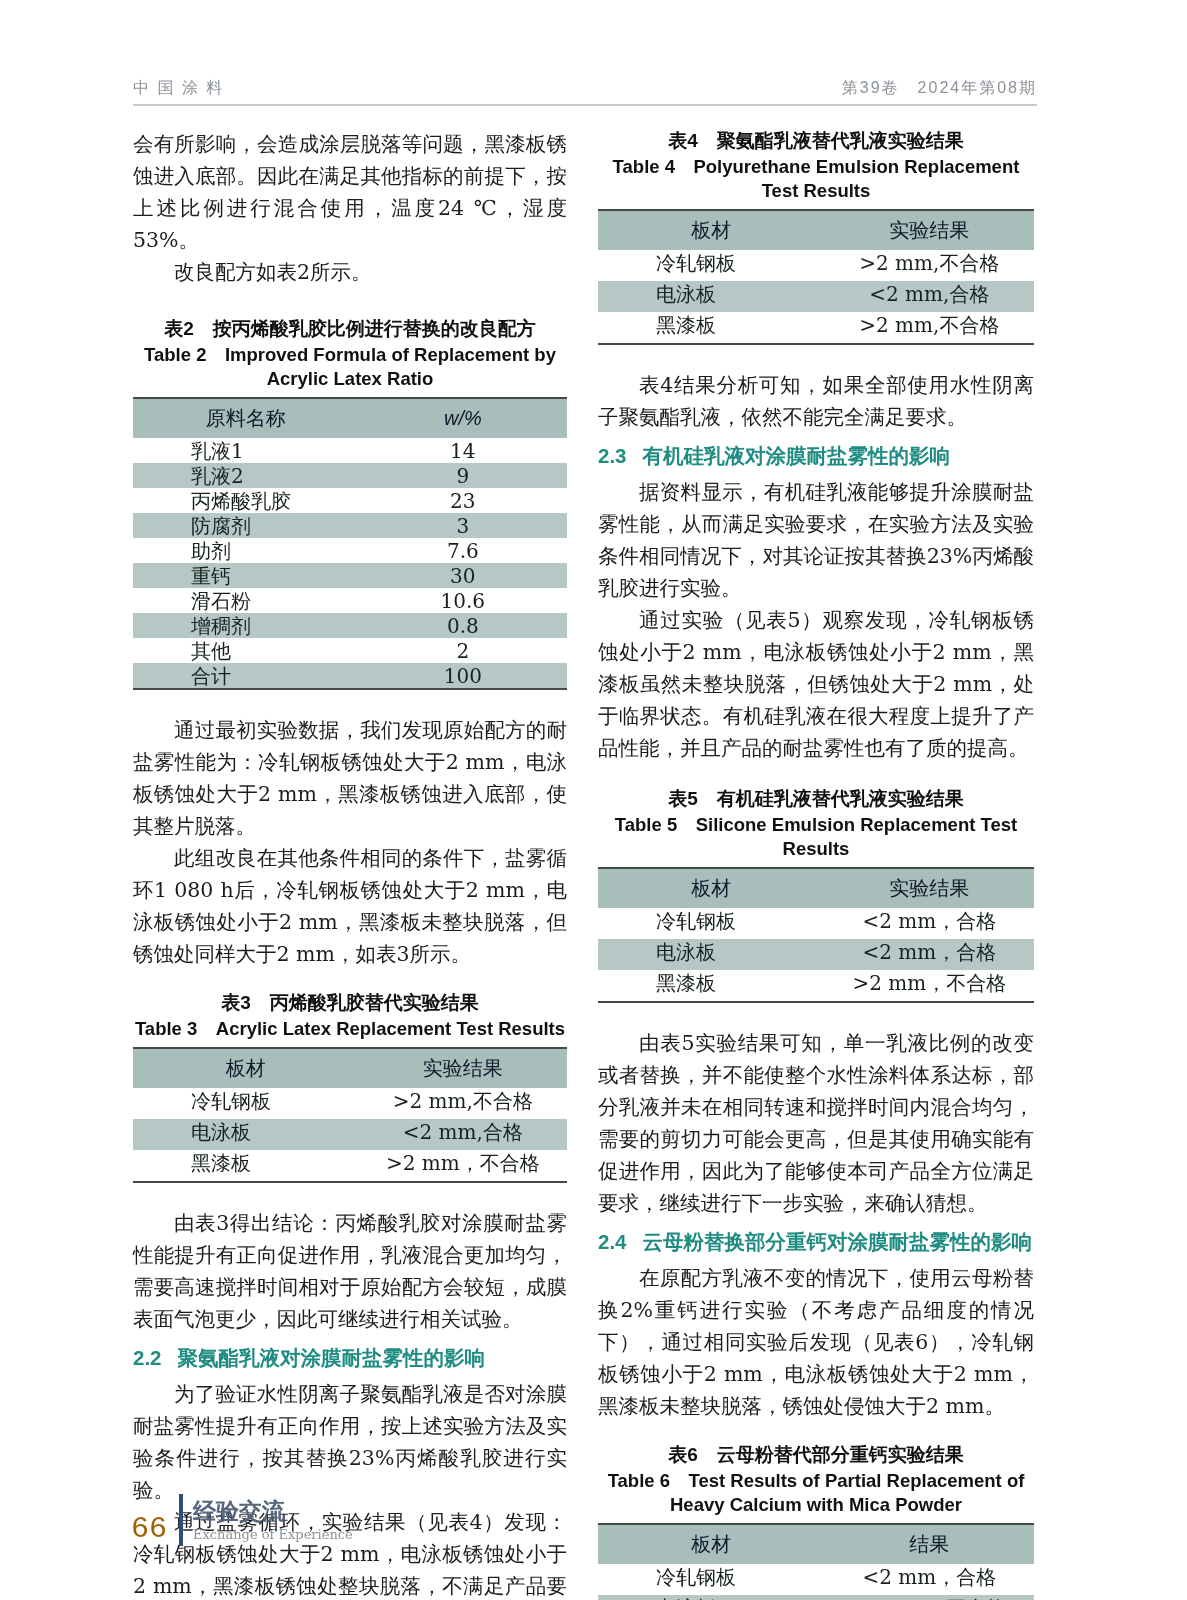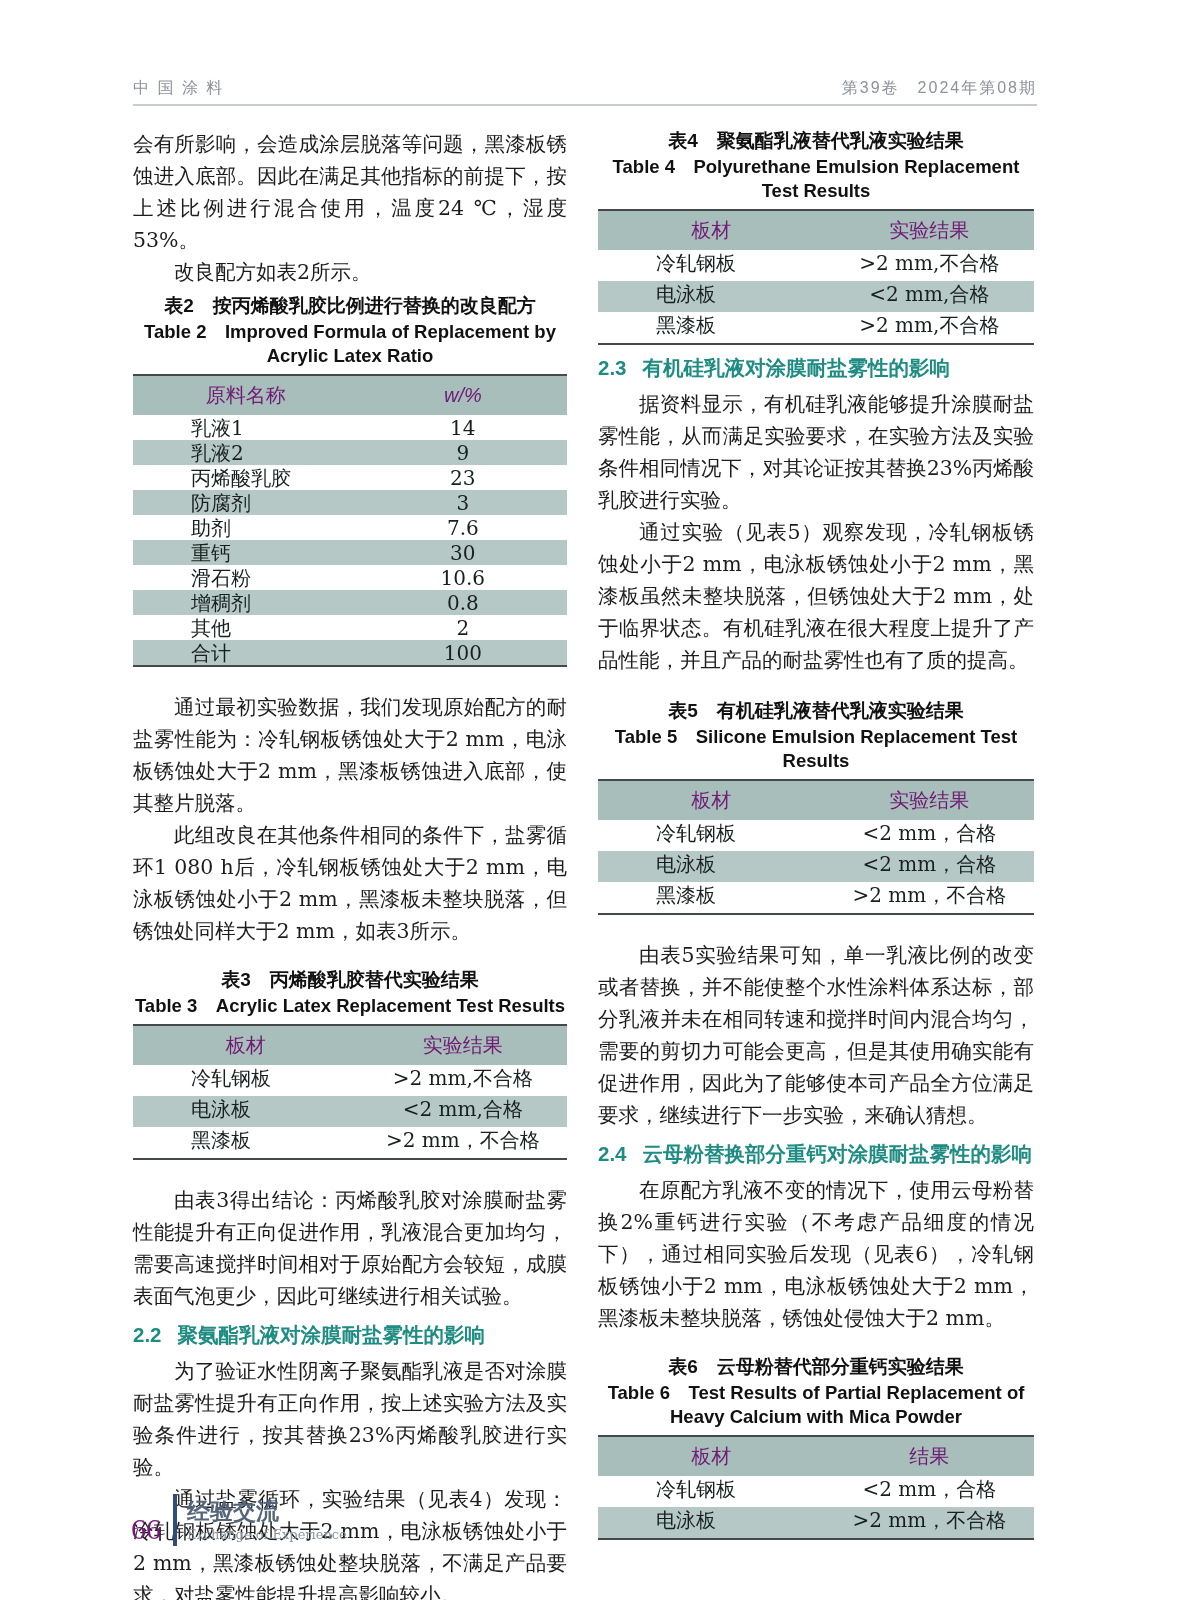"板材" table.data-table th { color: #701a75 -> #0f172a }
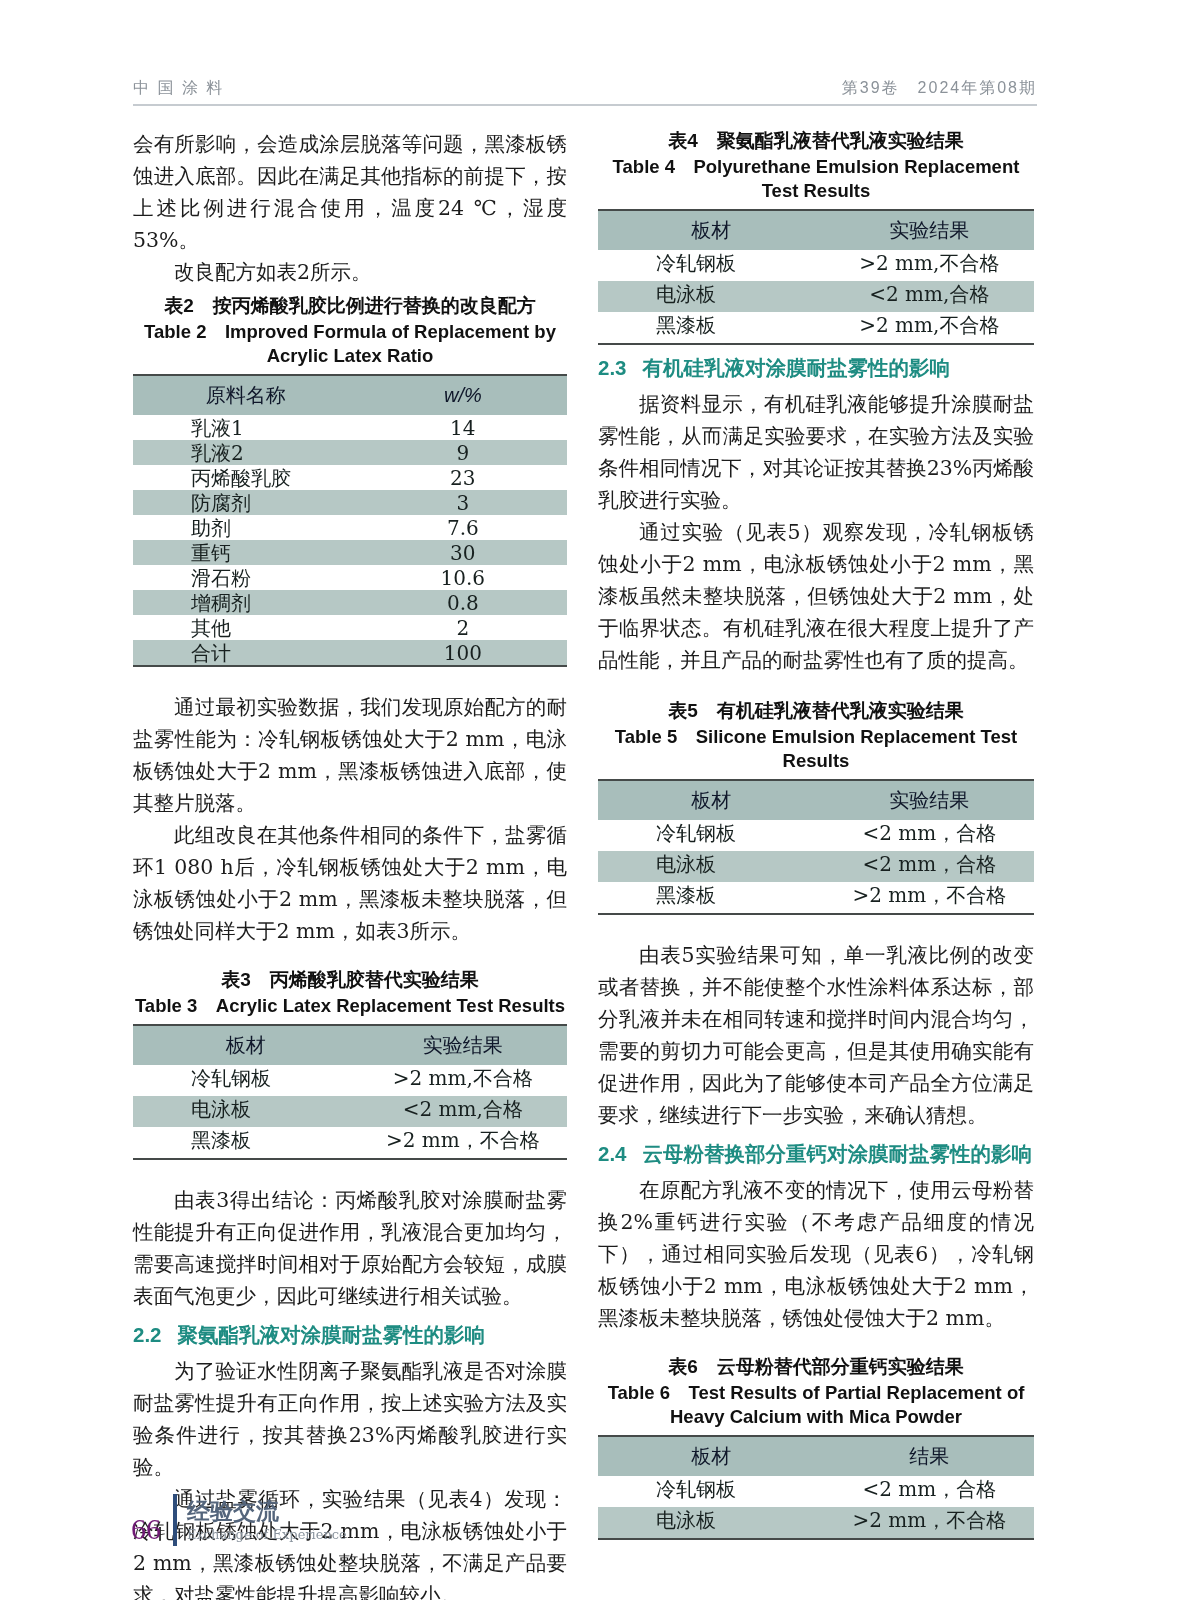"表2 按丙烯酸乳胶比例进行替换的改良配方" .table-block { margin-top: 5px -> 28px }
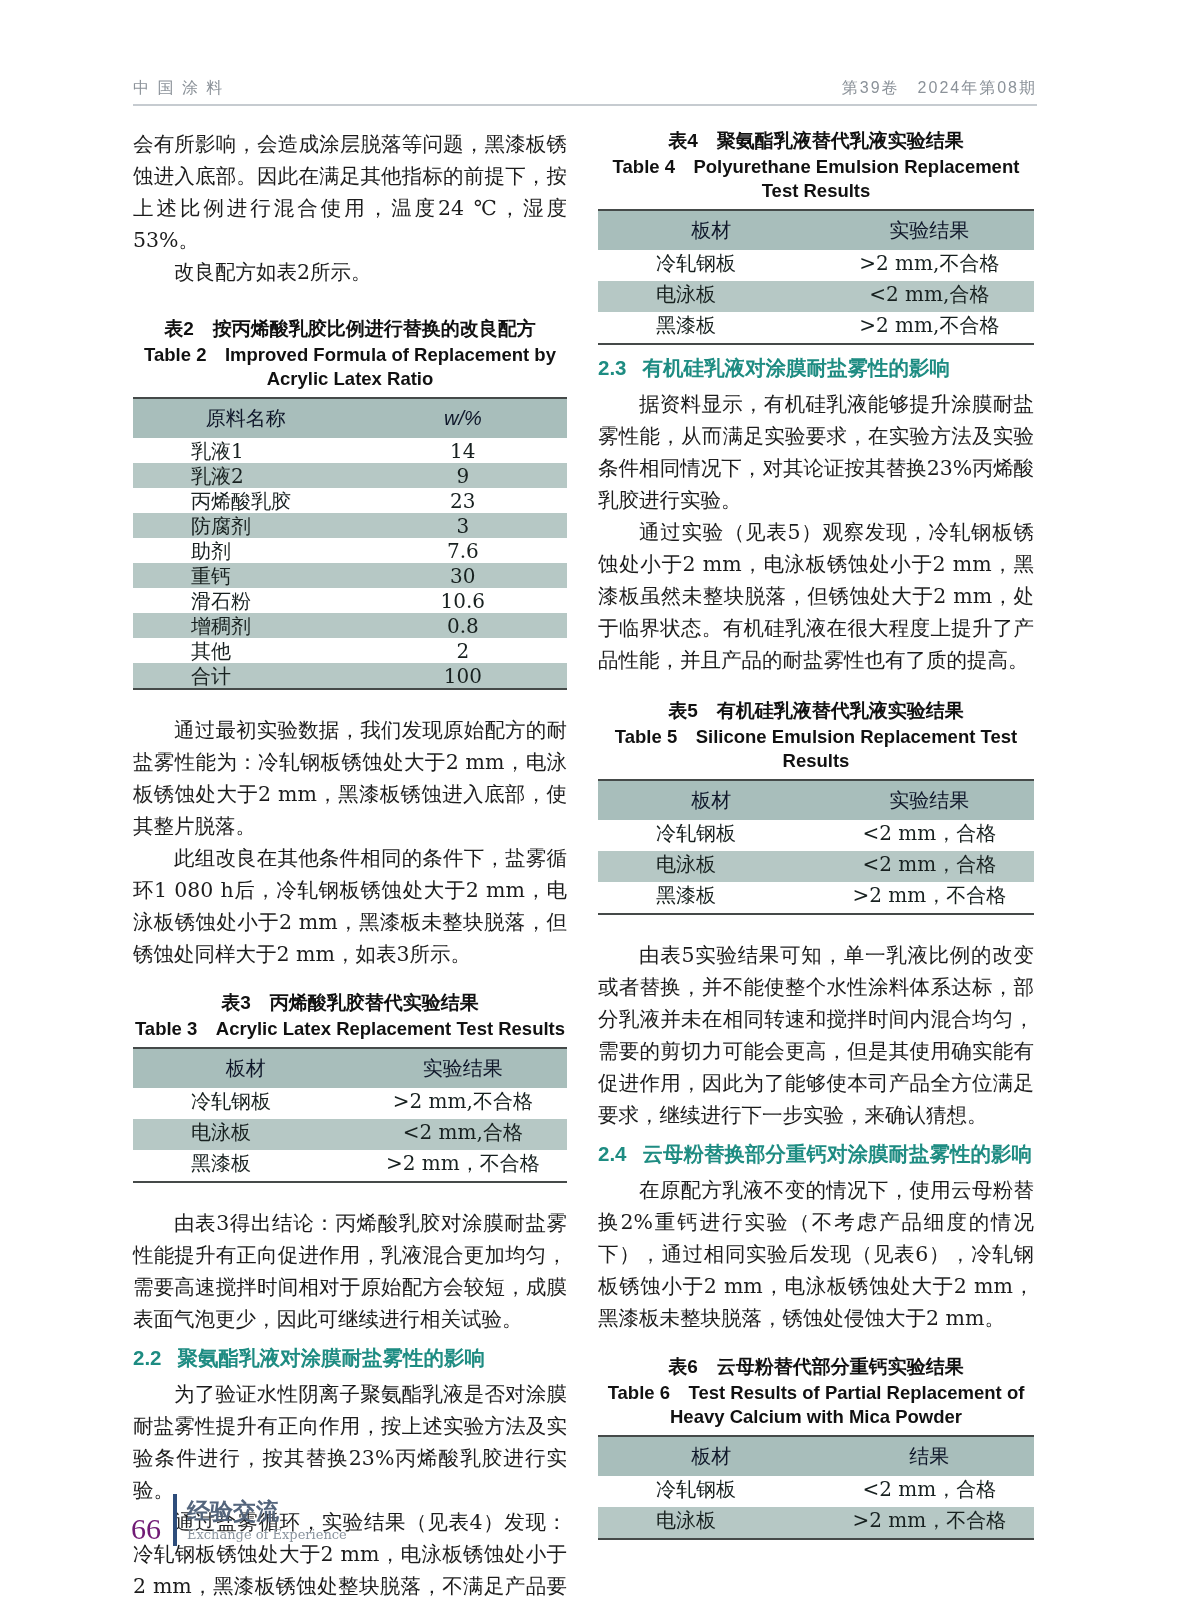"表4结果分析可知，如果全部使用水性阴离子聚氨酯乳液，依然不能完全满足要求。" p.para { html: none -> <p>表4结果分析可知，如果全部使用水性阴离子聚氨酯乳液，依然不能完全满足要求。</p> }
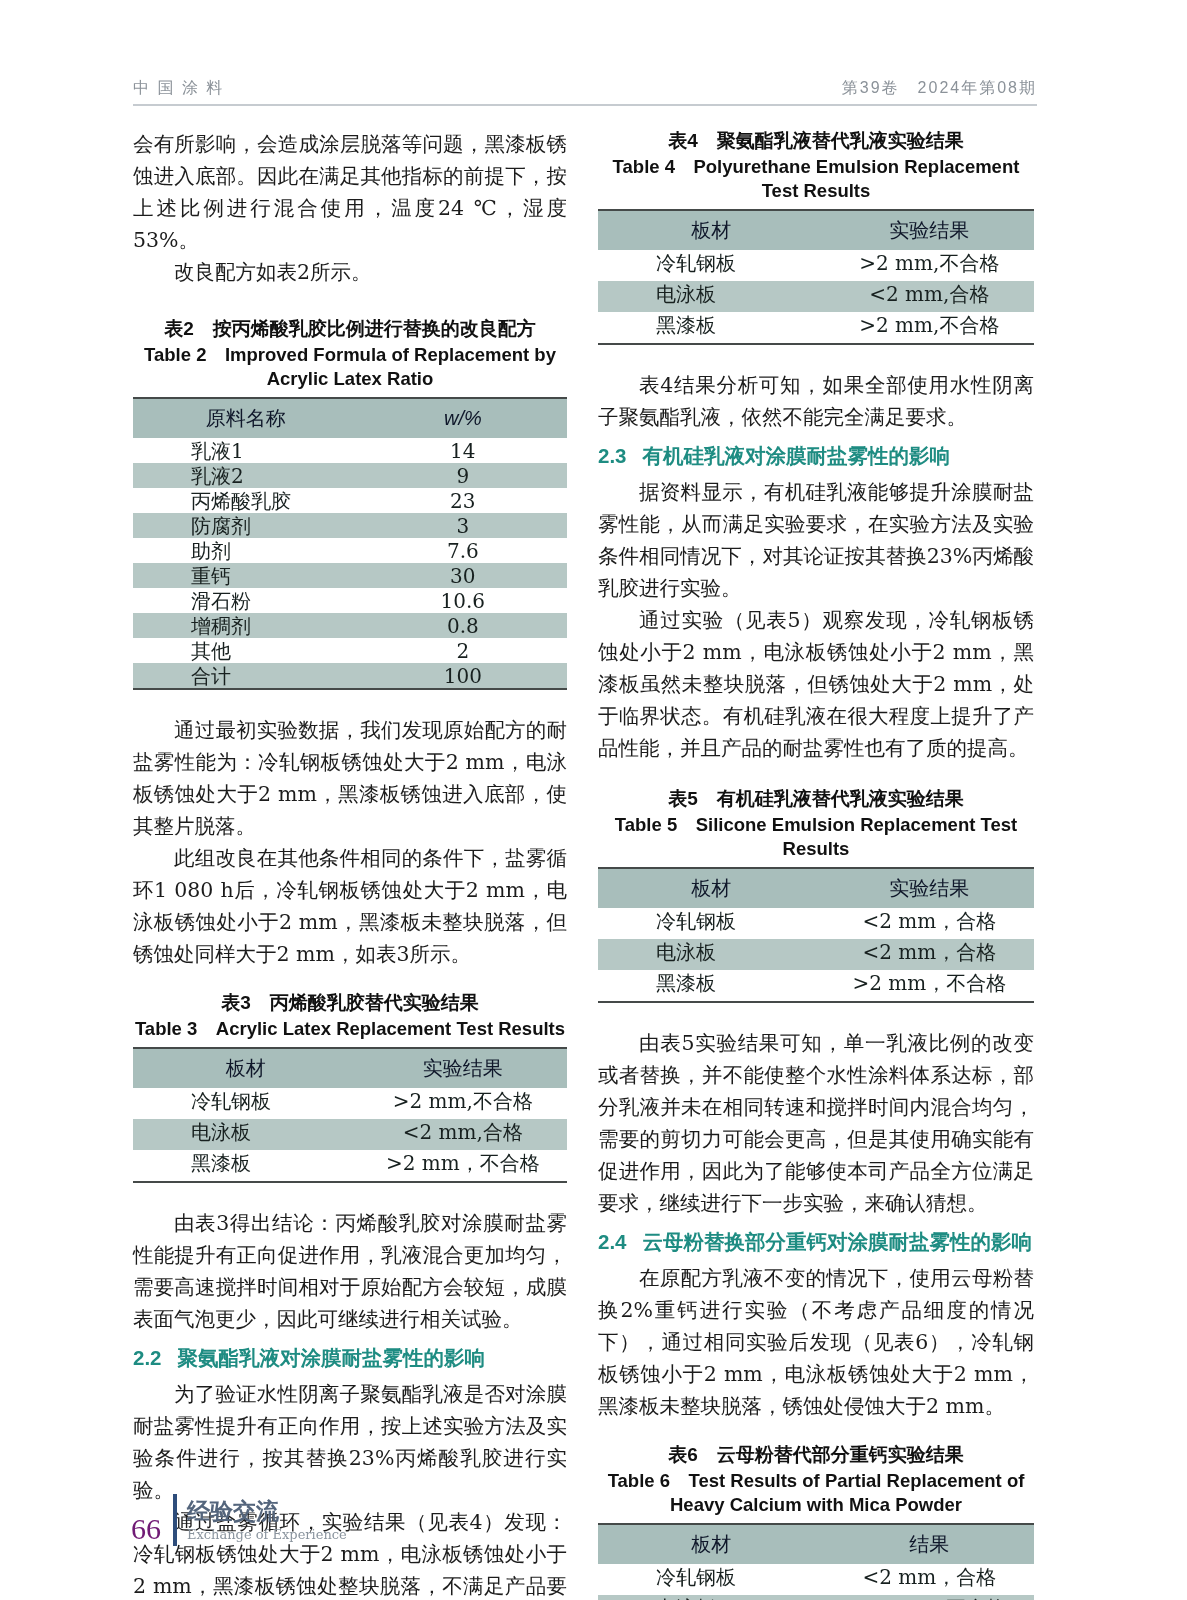"66" .footer-pageno { color: #701a75 -> #a16207; font-family: Liberation Serif, serif -> Liberation Mono, monospace }
